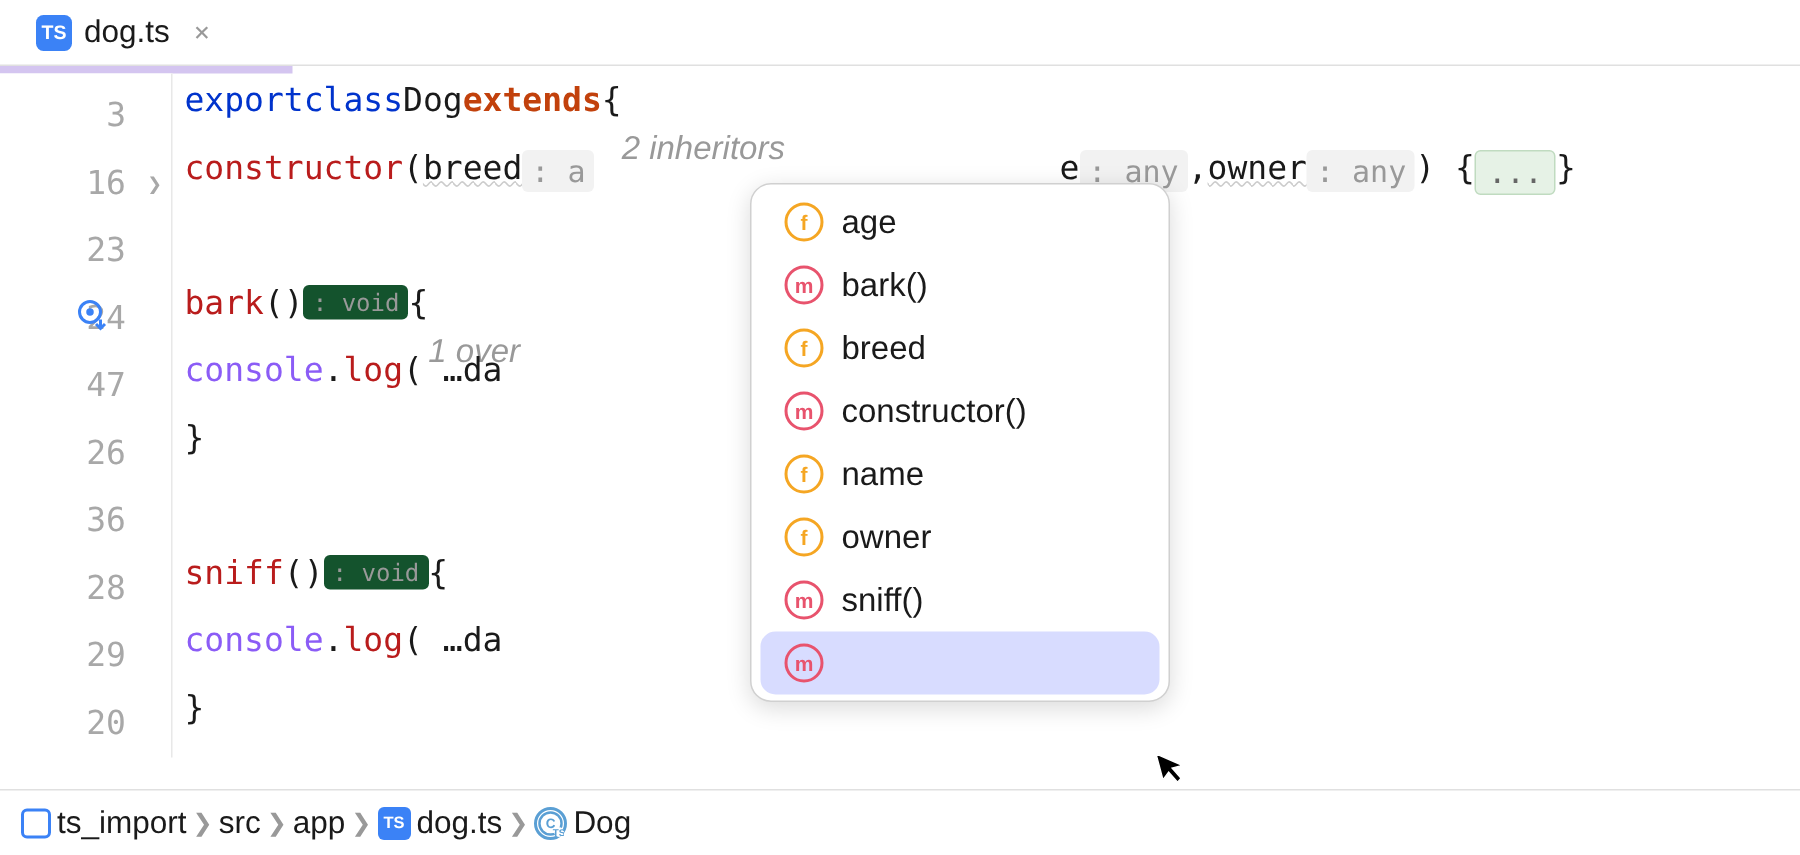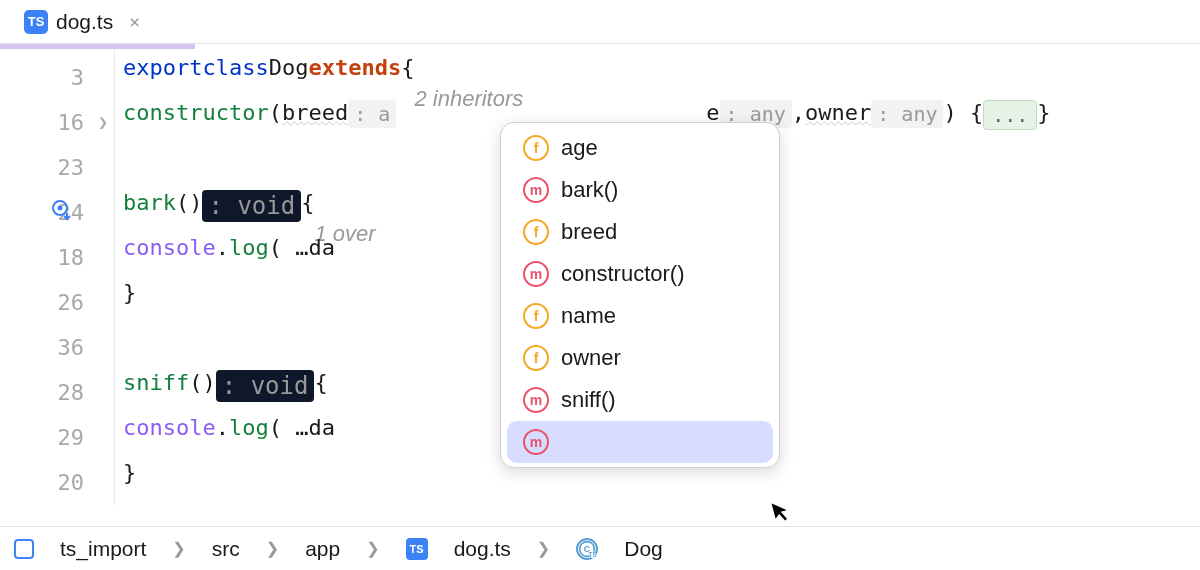"constructor" .fn-name { color: #15803d -> #b91c1c }
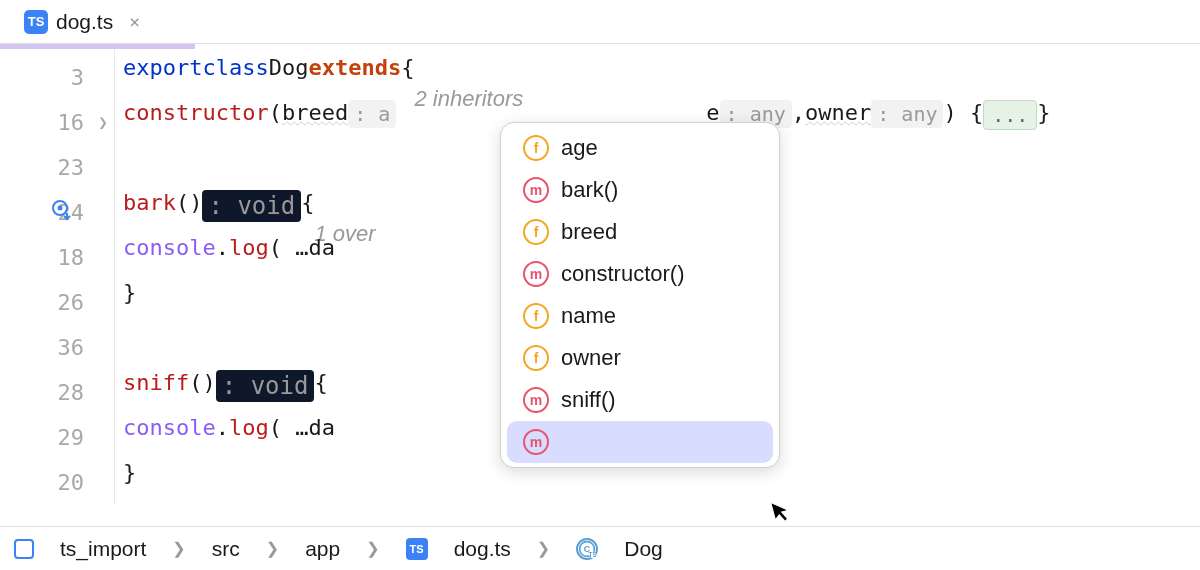": void" .type-void { background: #0f172a -> #14532d; font-size: 24px -> 16px }
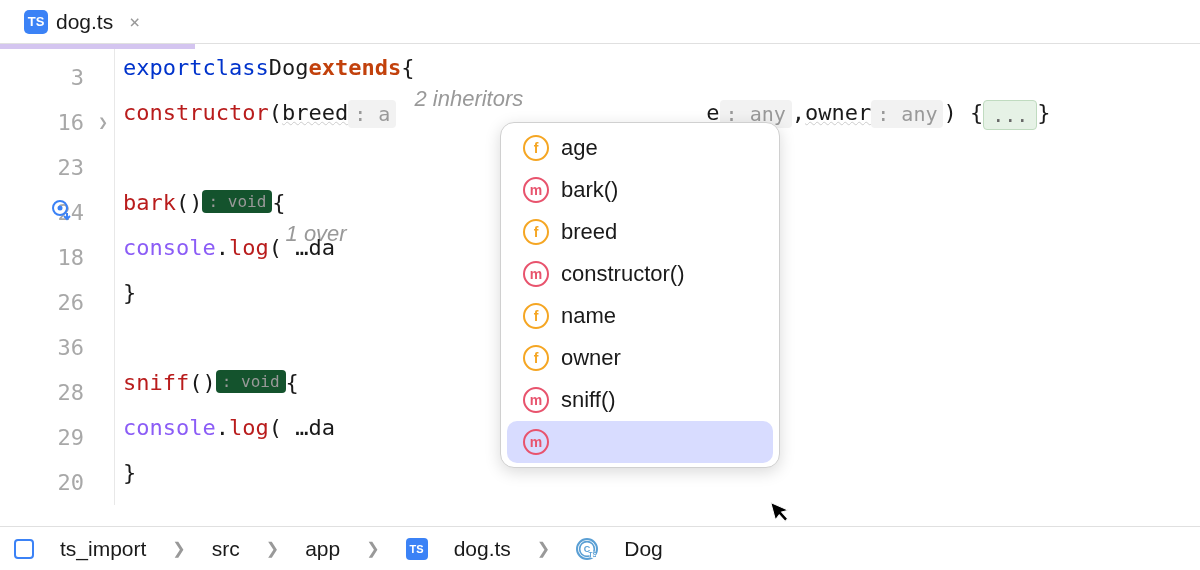"18" span { text: 18 -> 47 }
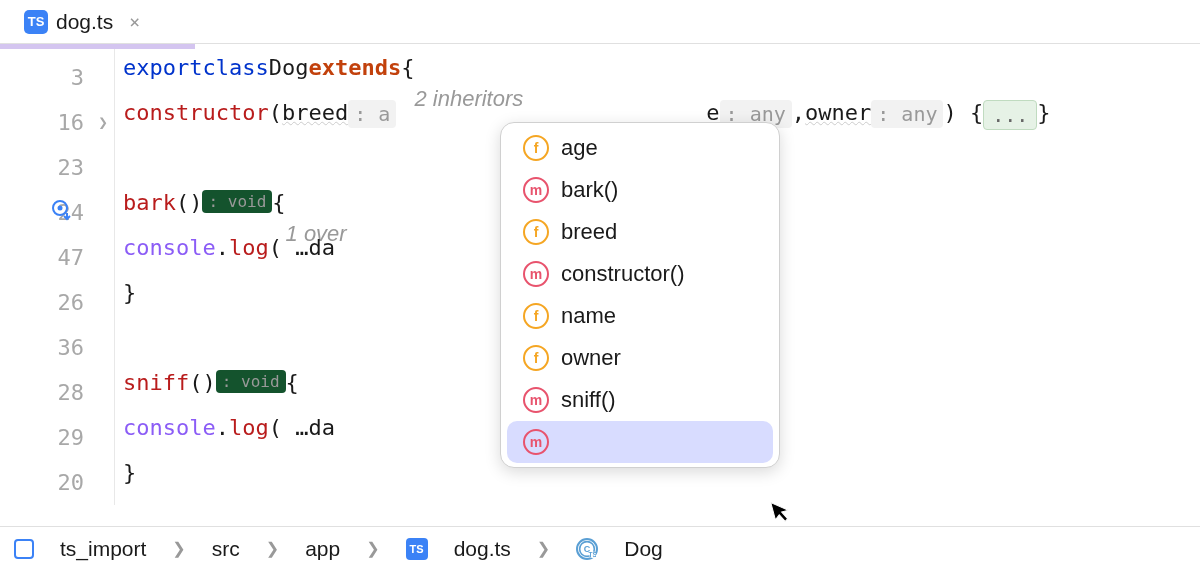"ts_import" .breadcrumb { gap: 26px -> 4px }
